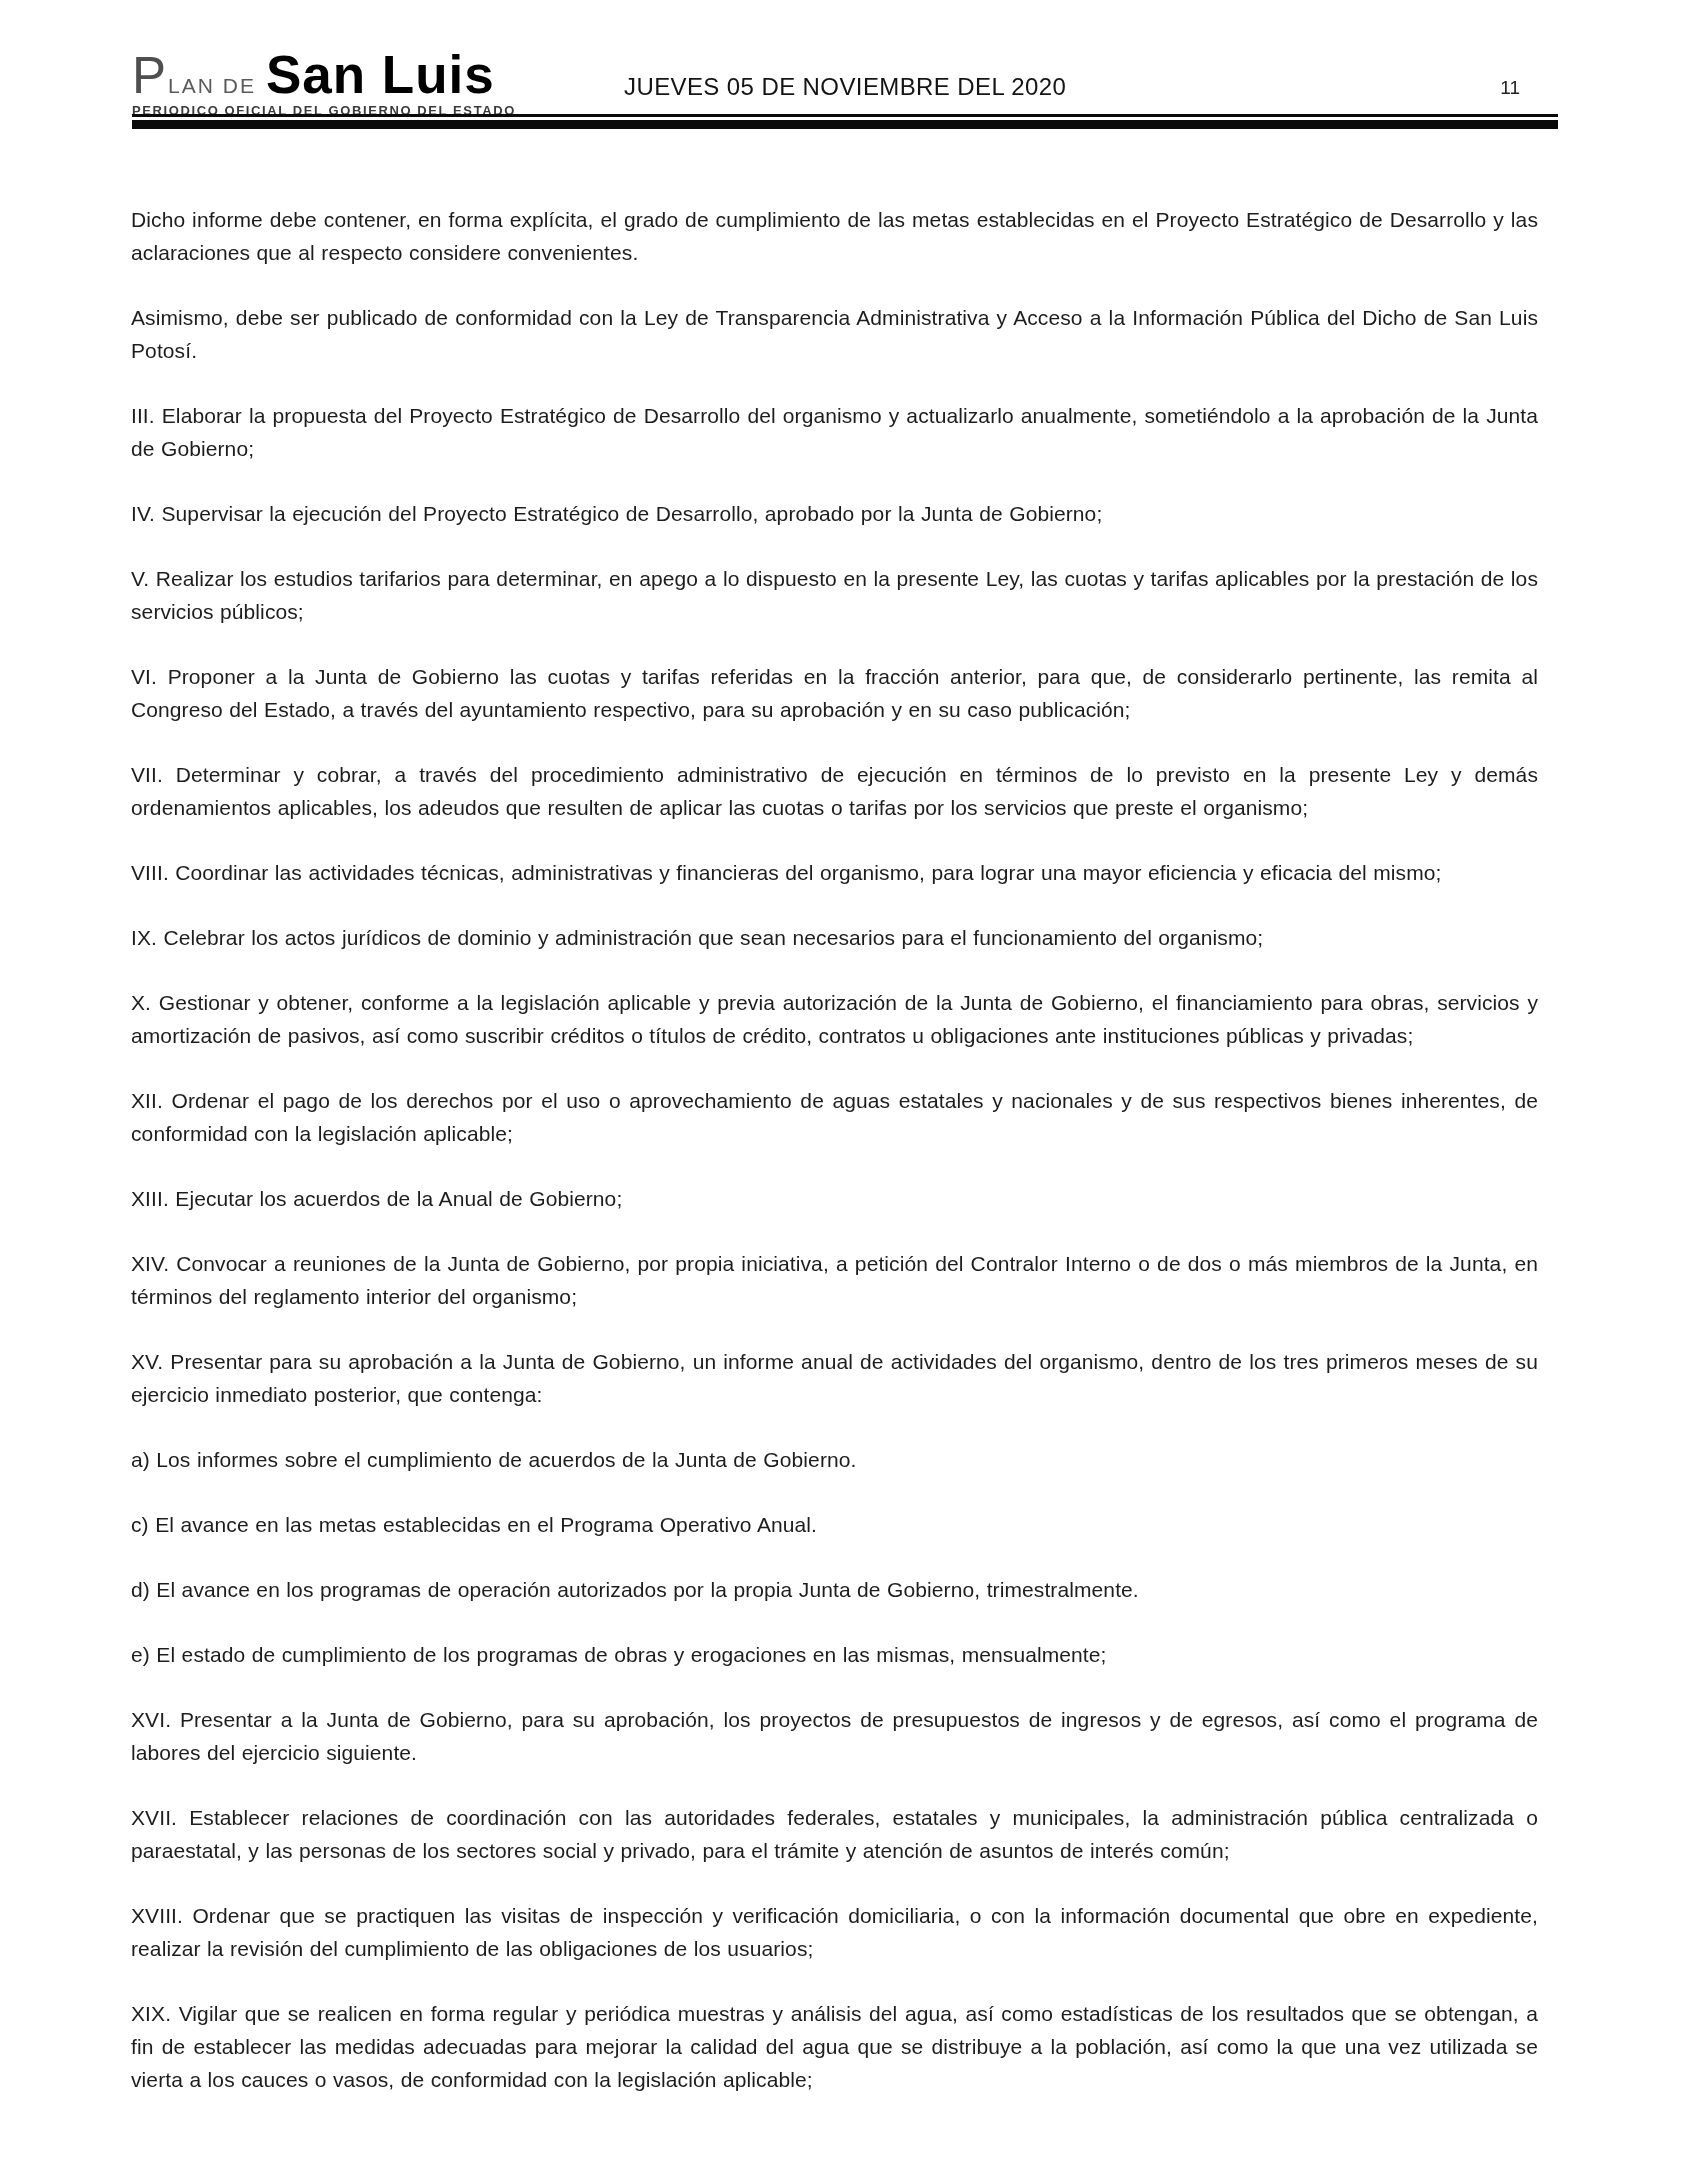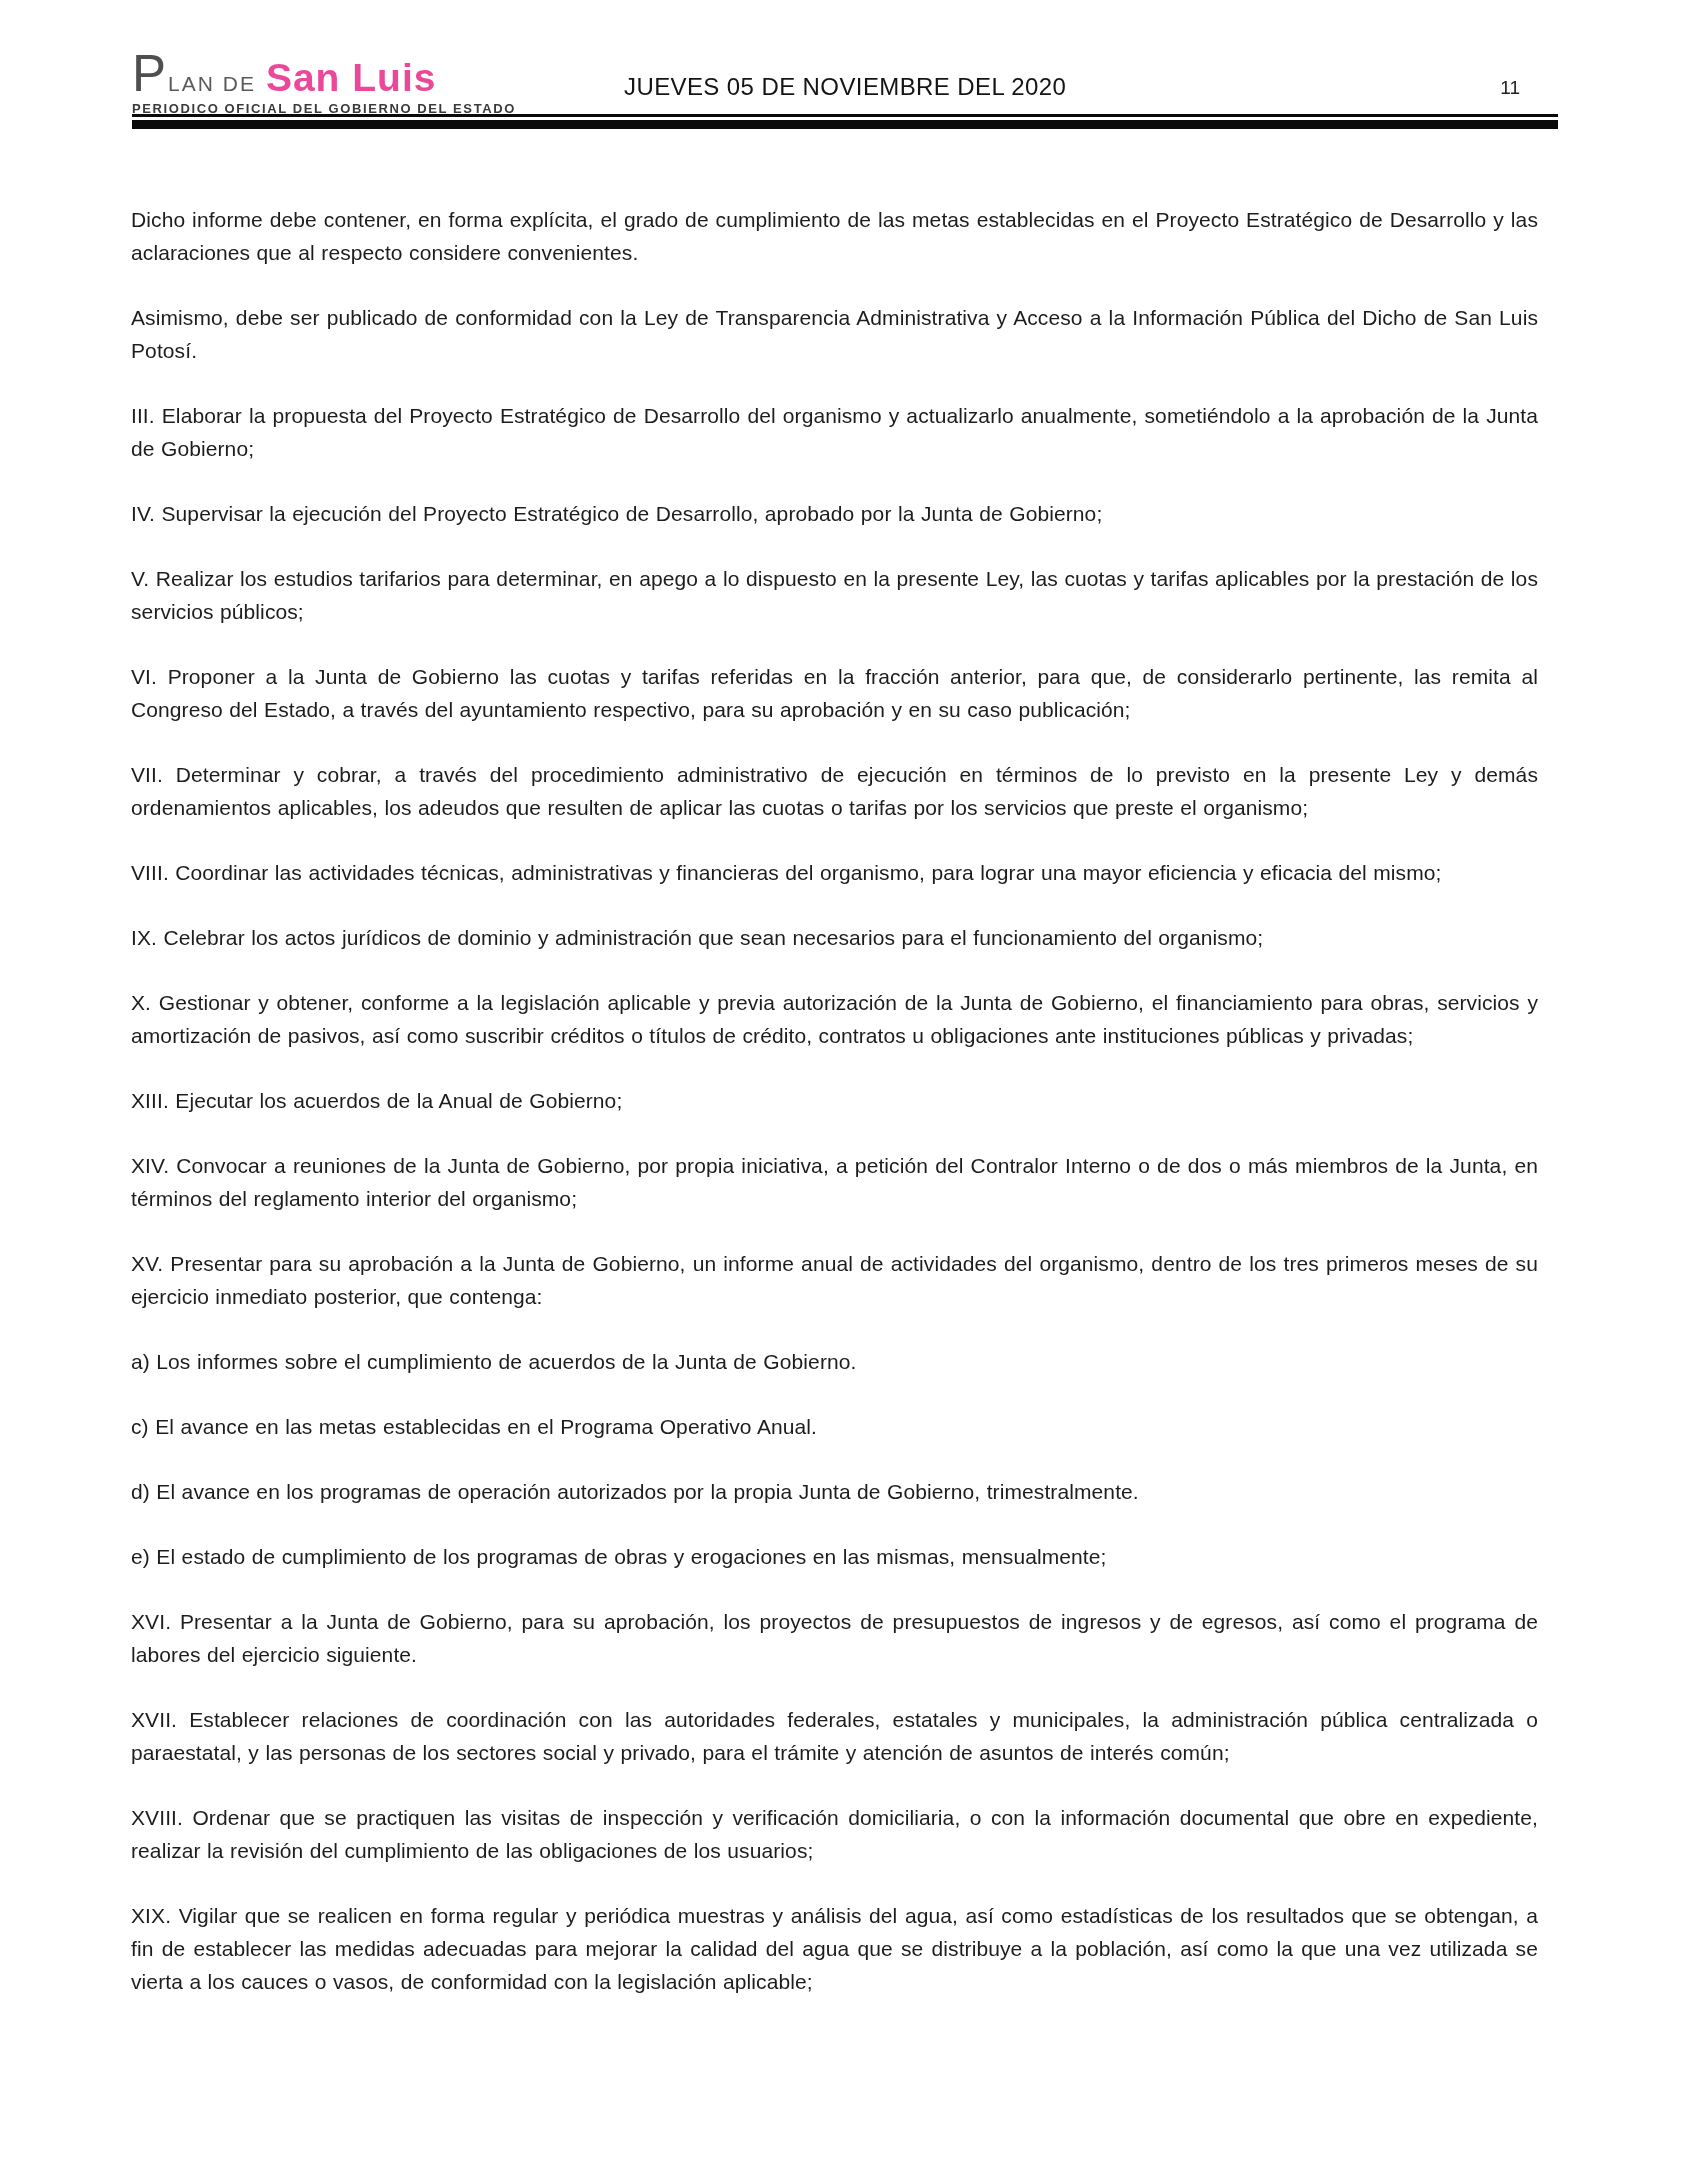"San Luis" .logo-sanluis { color: #ec4899 -> #000000; font-size: 39px -> 53px }
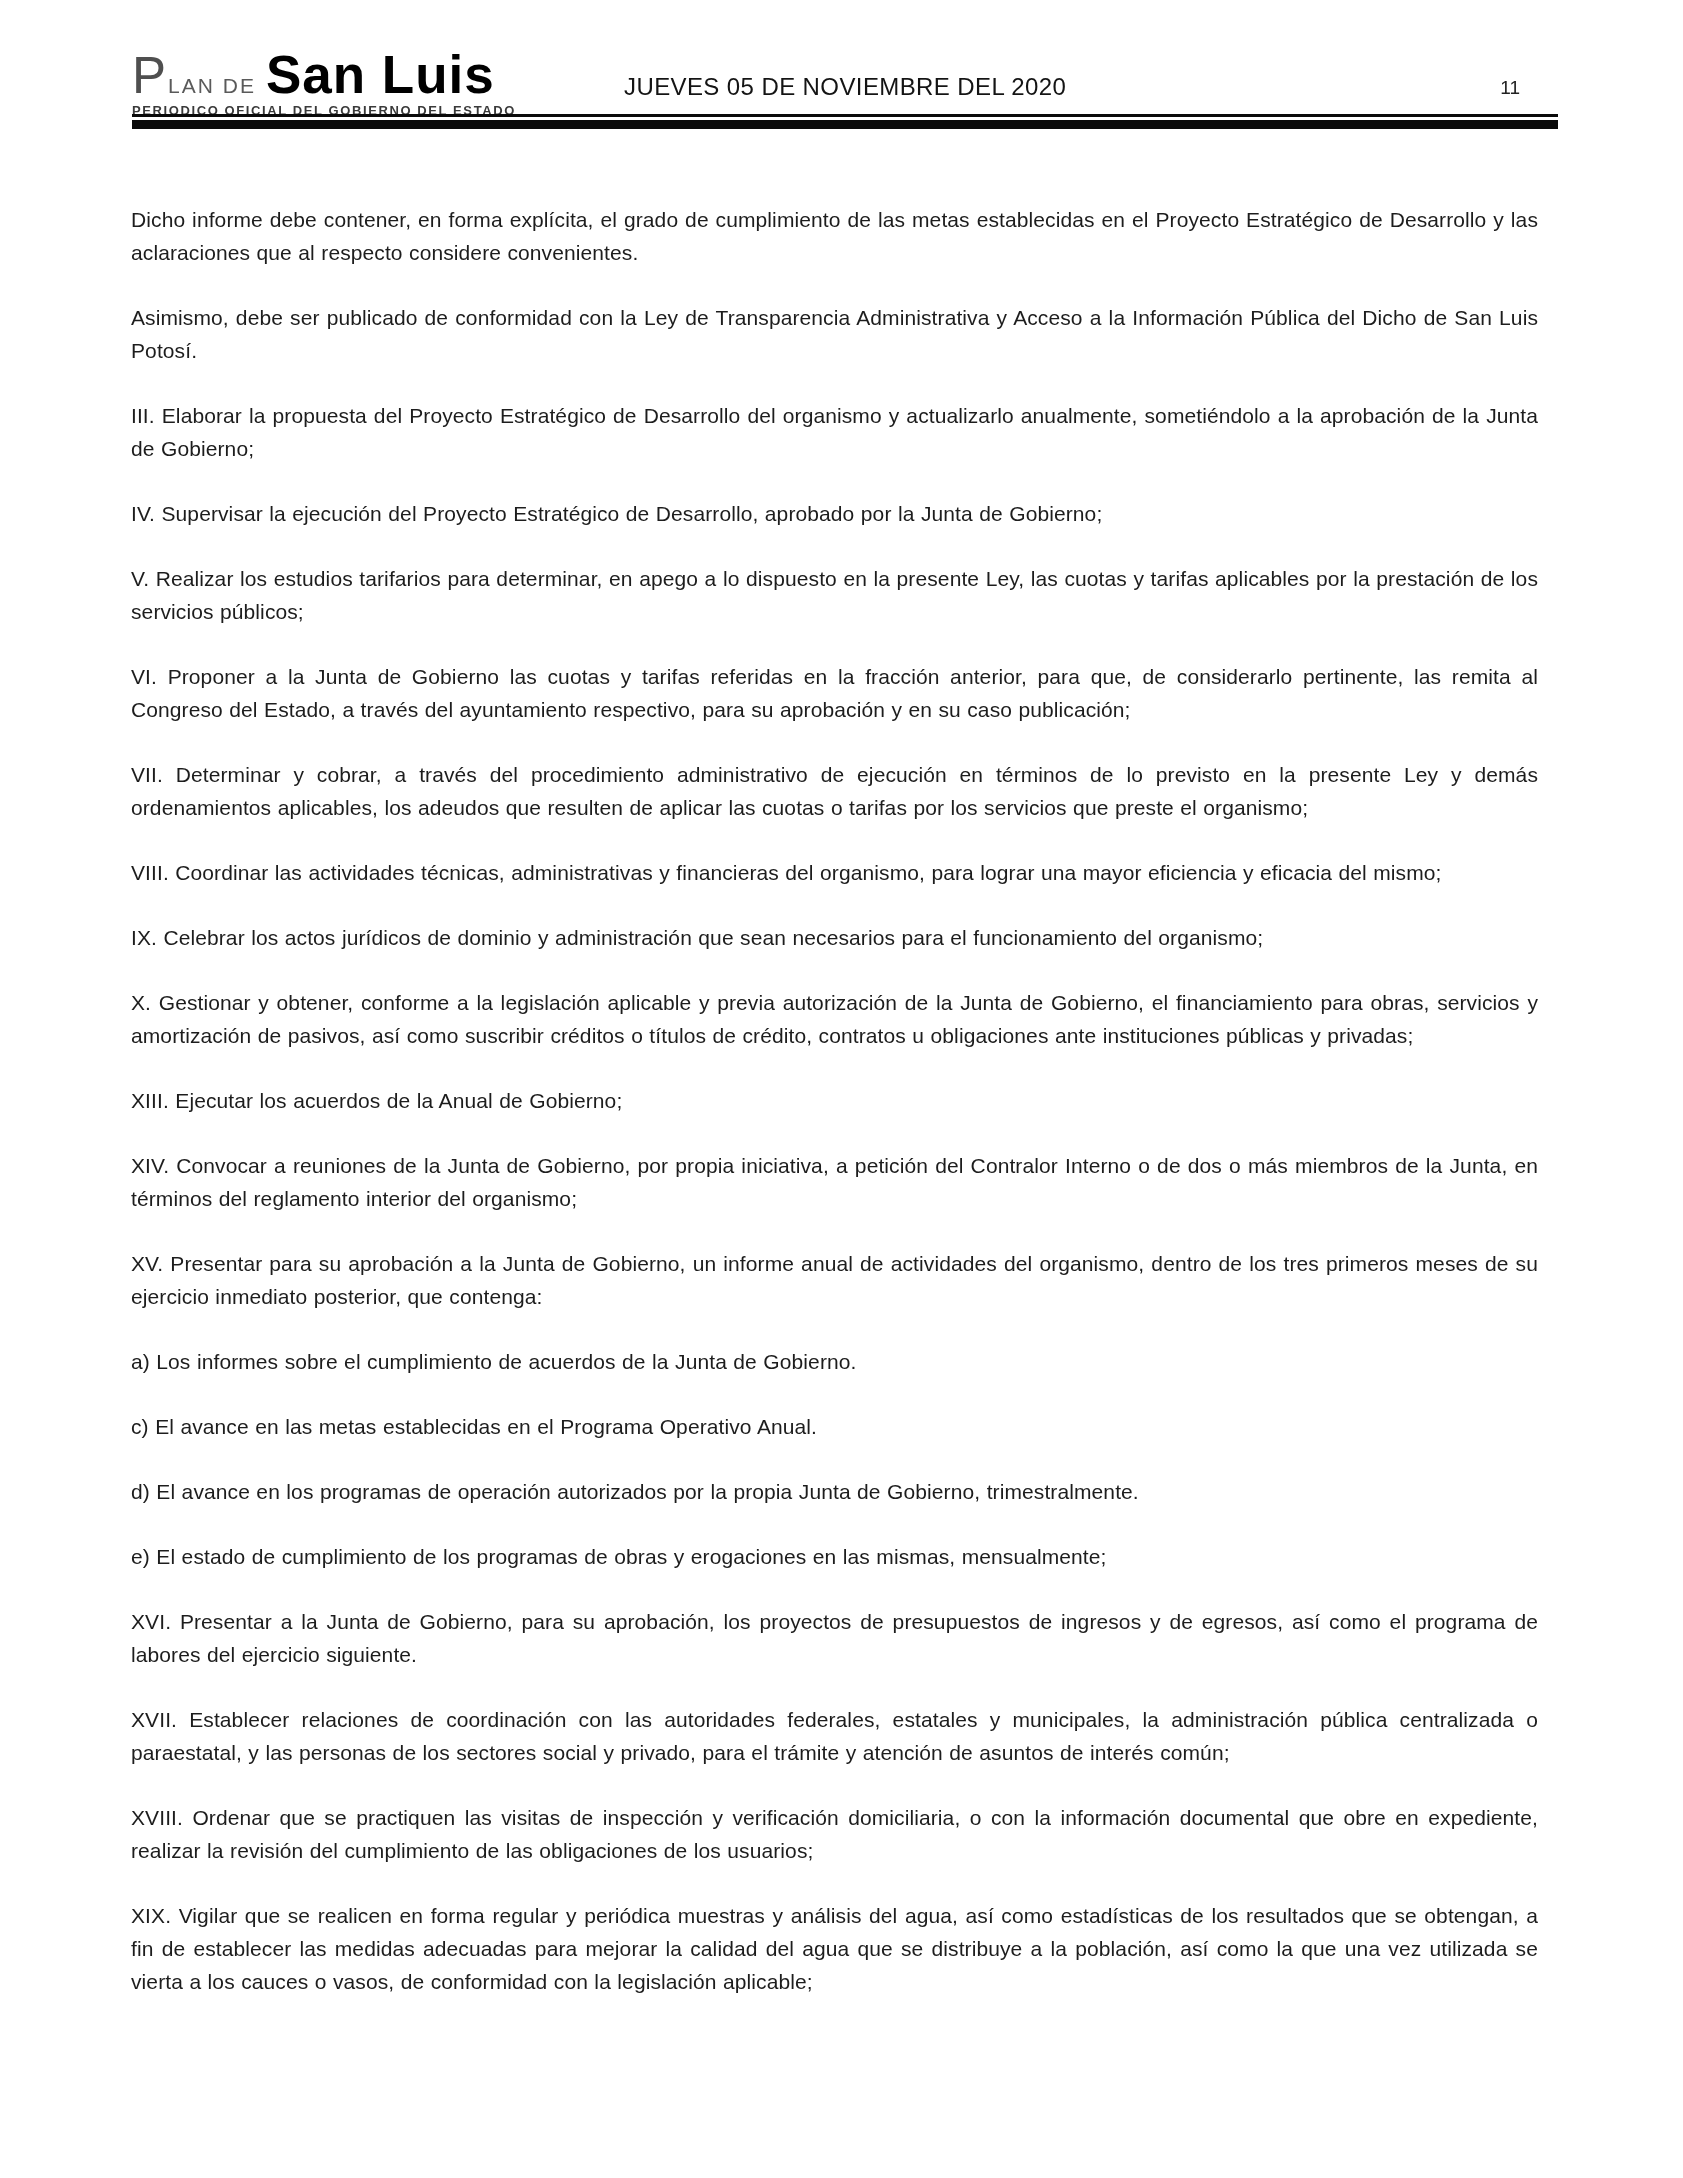"XII. Ordenar el pago de" p { html: none -> <p>XII. Ordenar el pago de los derechos por el uso o aprovechamiento de aguas estatales y nacionales y de sus respectivos bienes inherentes, de conformidad con la legislación aplicable;</p> }
